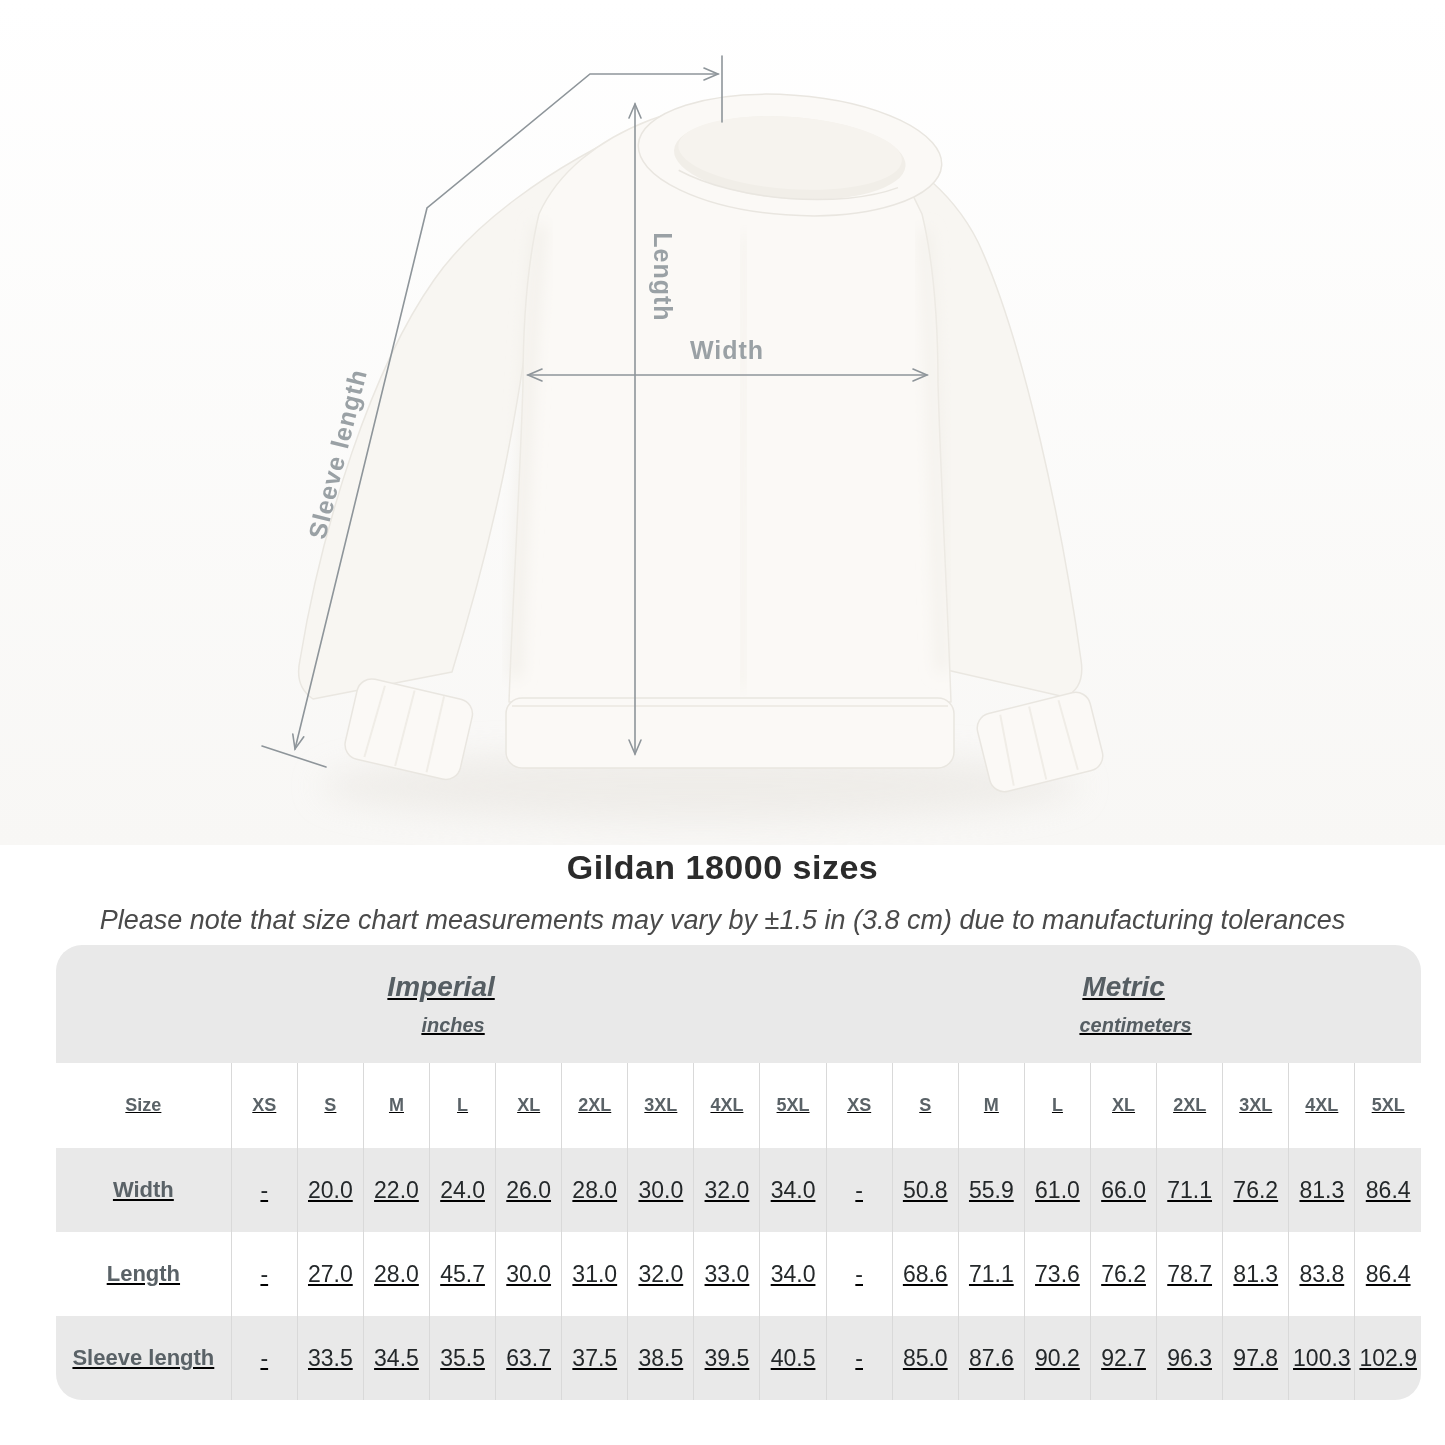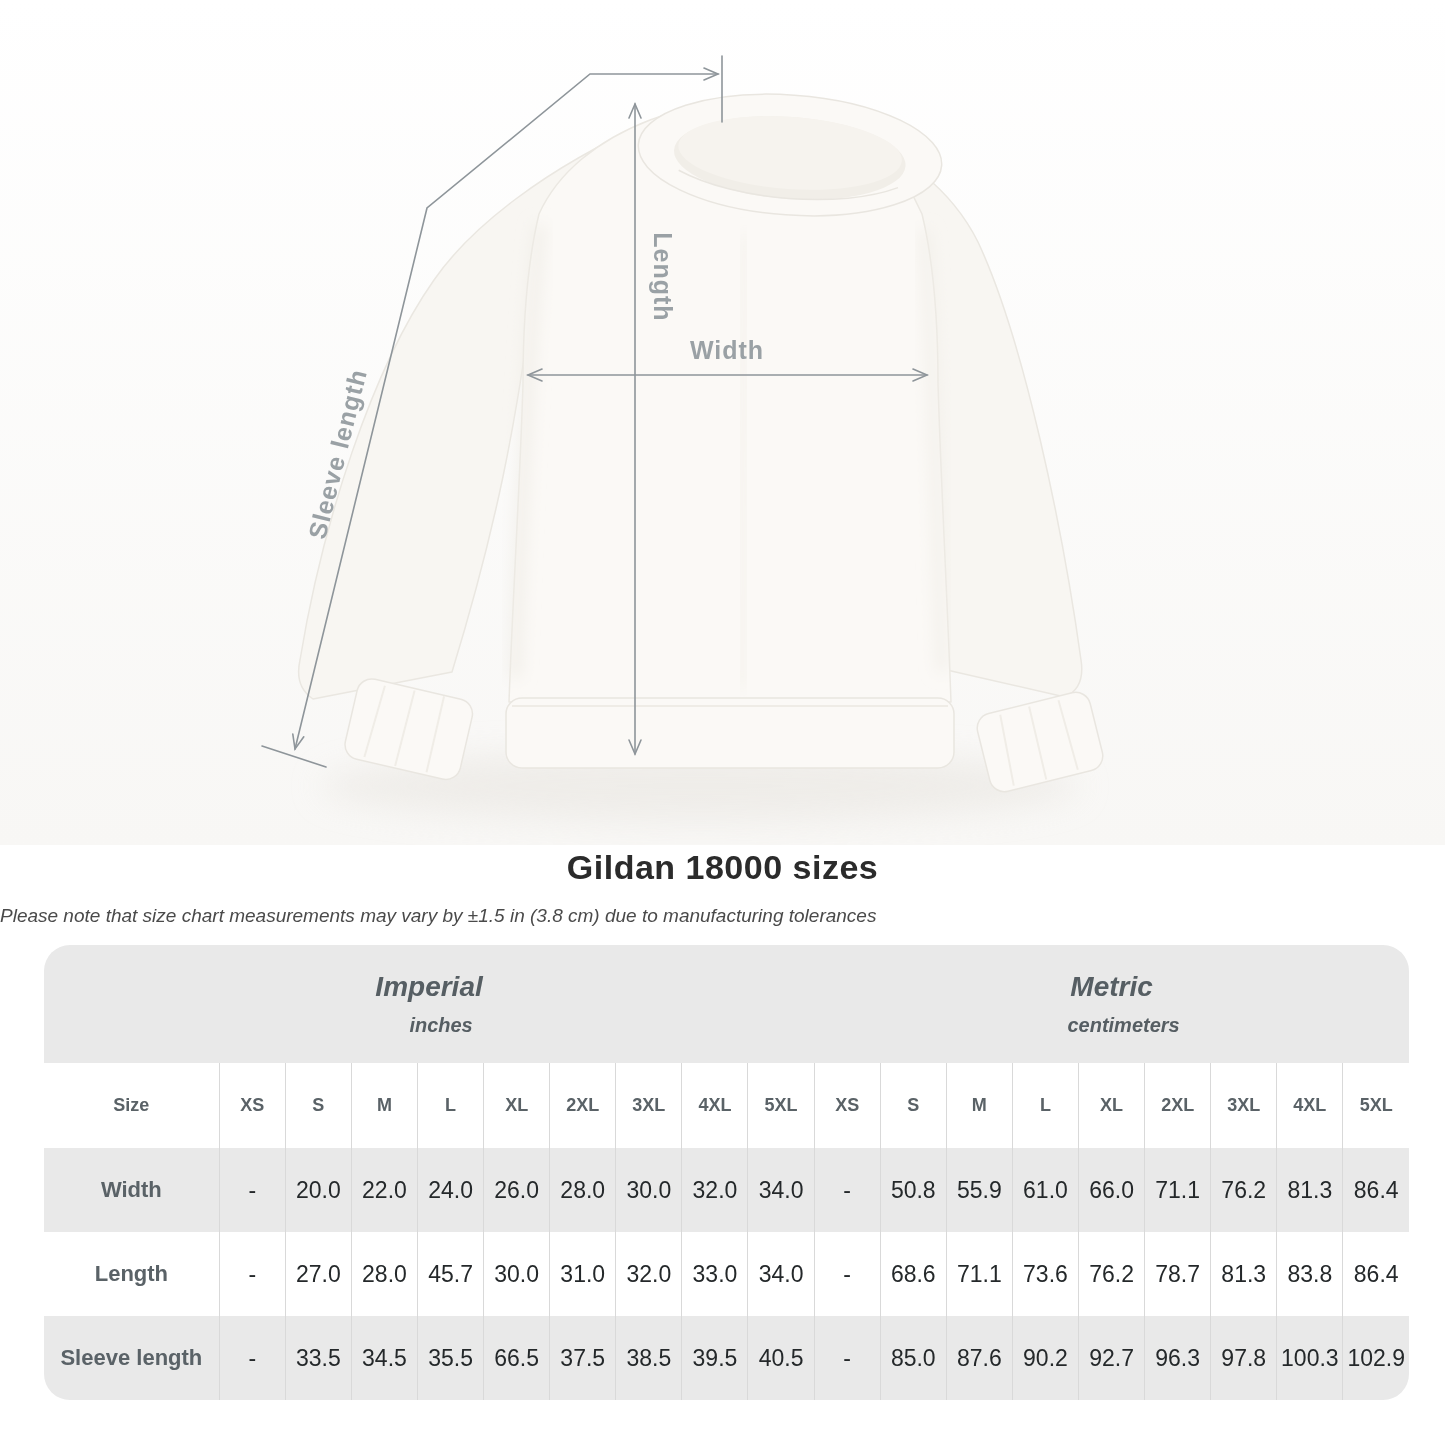"Please note that size chart" .subtitle { font-size: 19px -> 27px; text-align: none -> center }
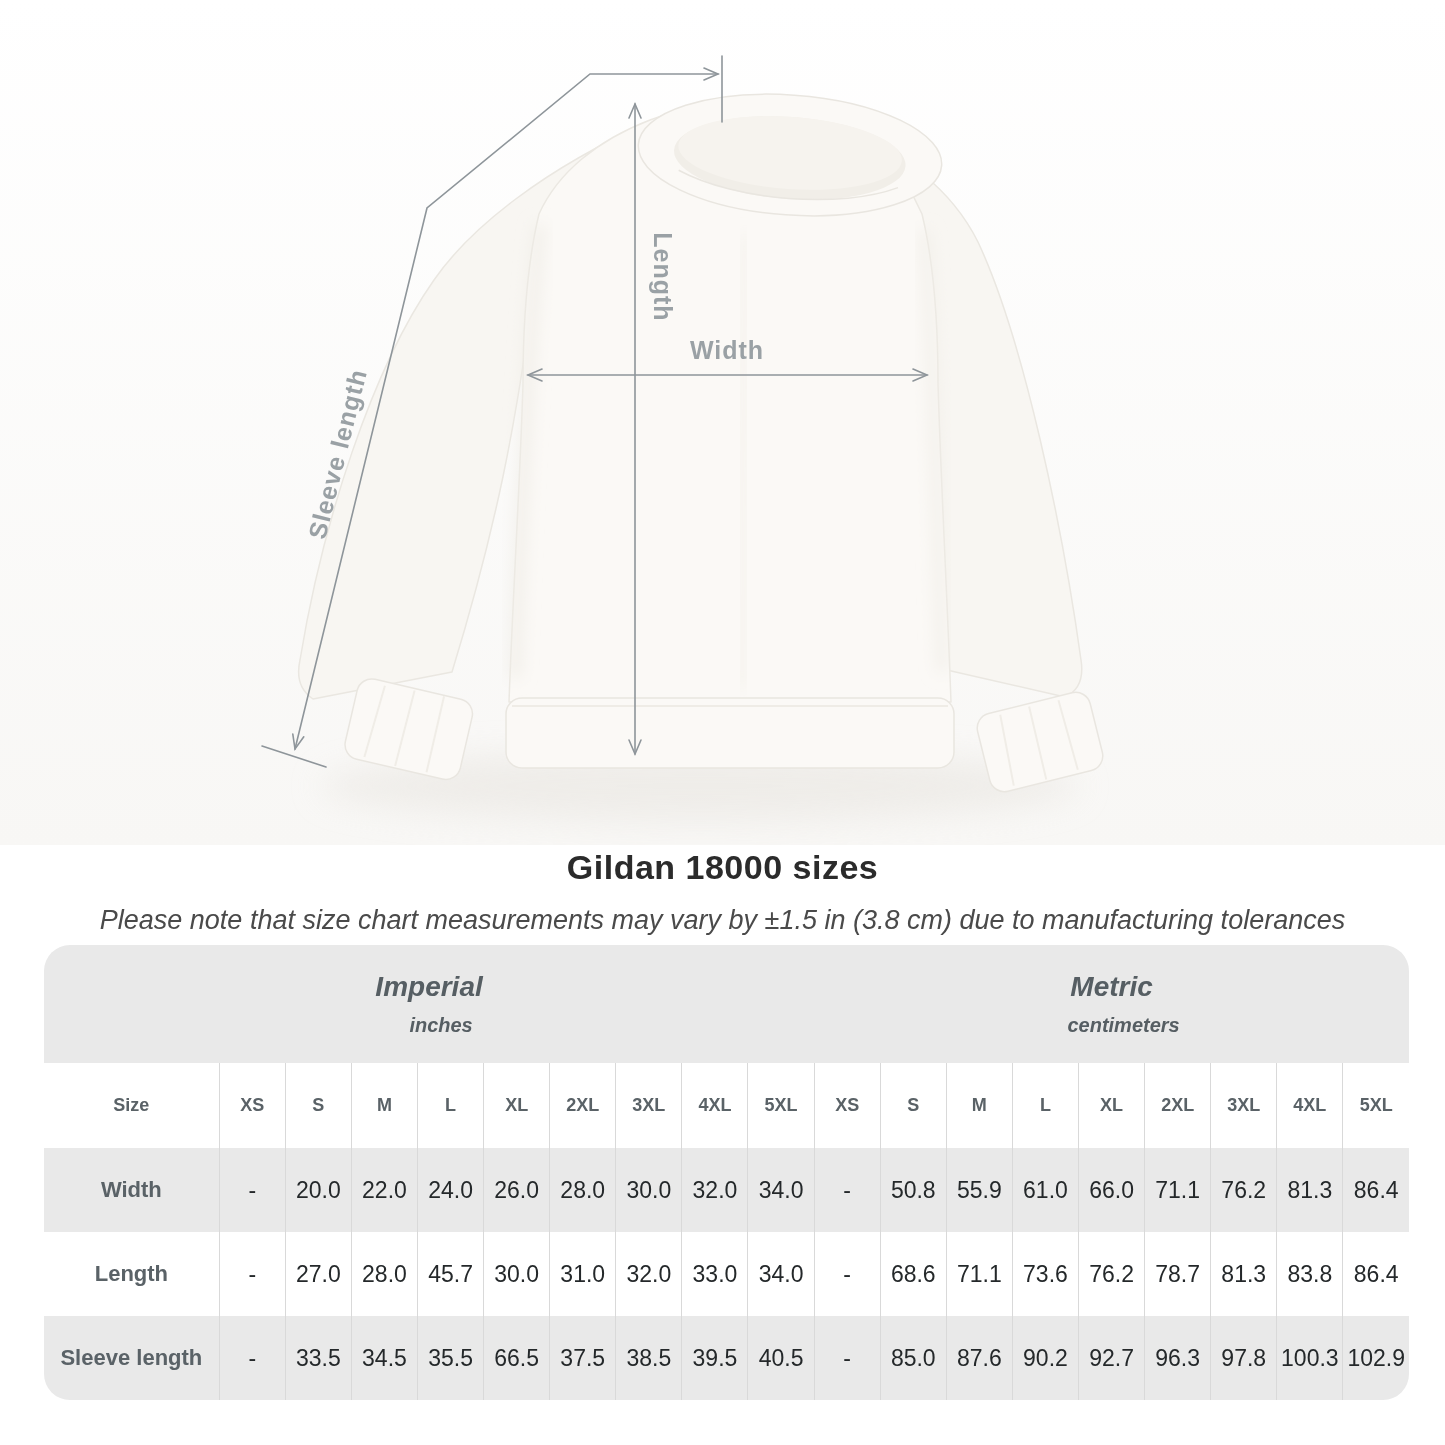"Imperial" .table-wrap { left: 44px -> 56px; text-decoration: none -> underline }
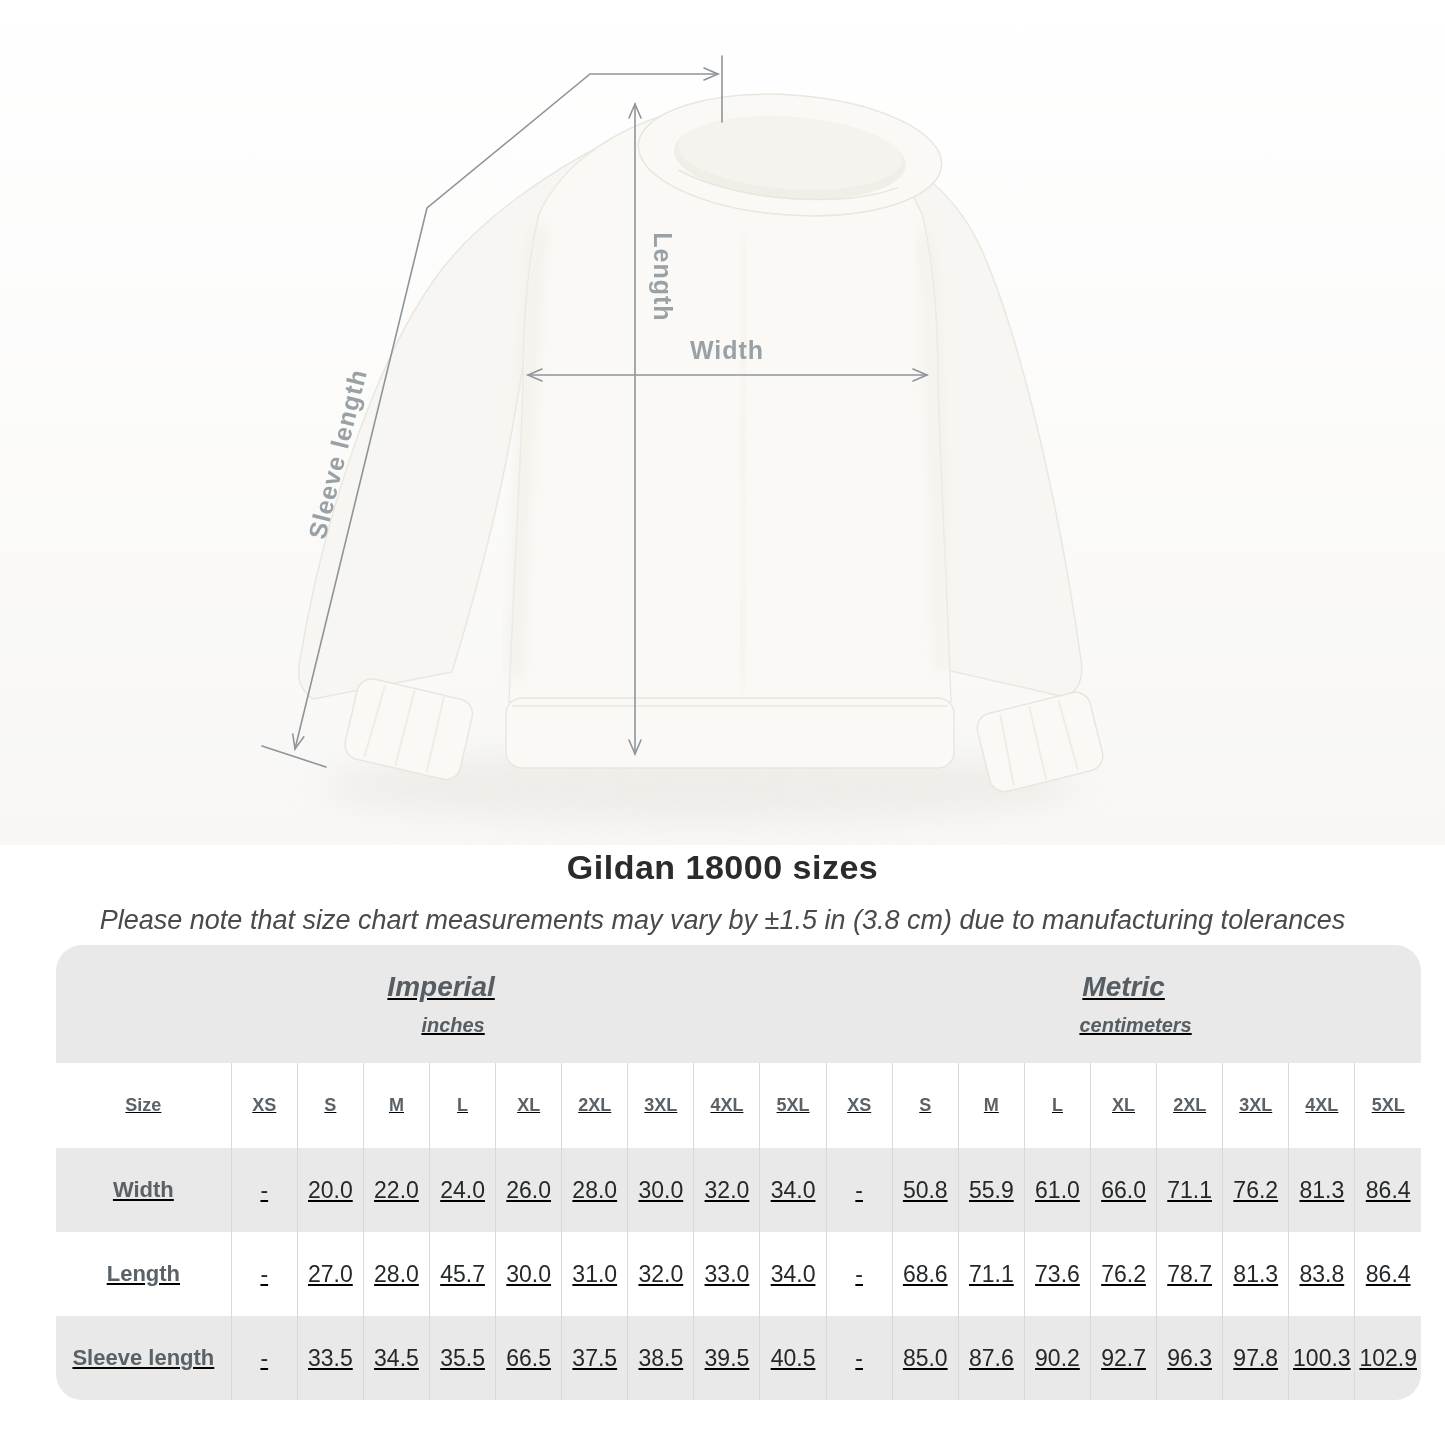"66.5" td { text: 66.5 -> 63.7 }
